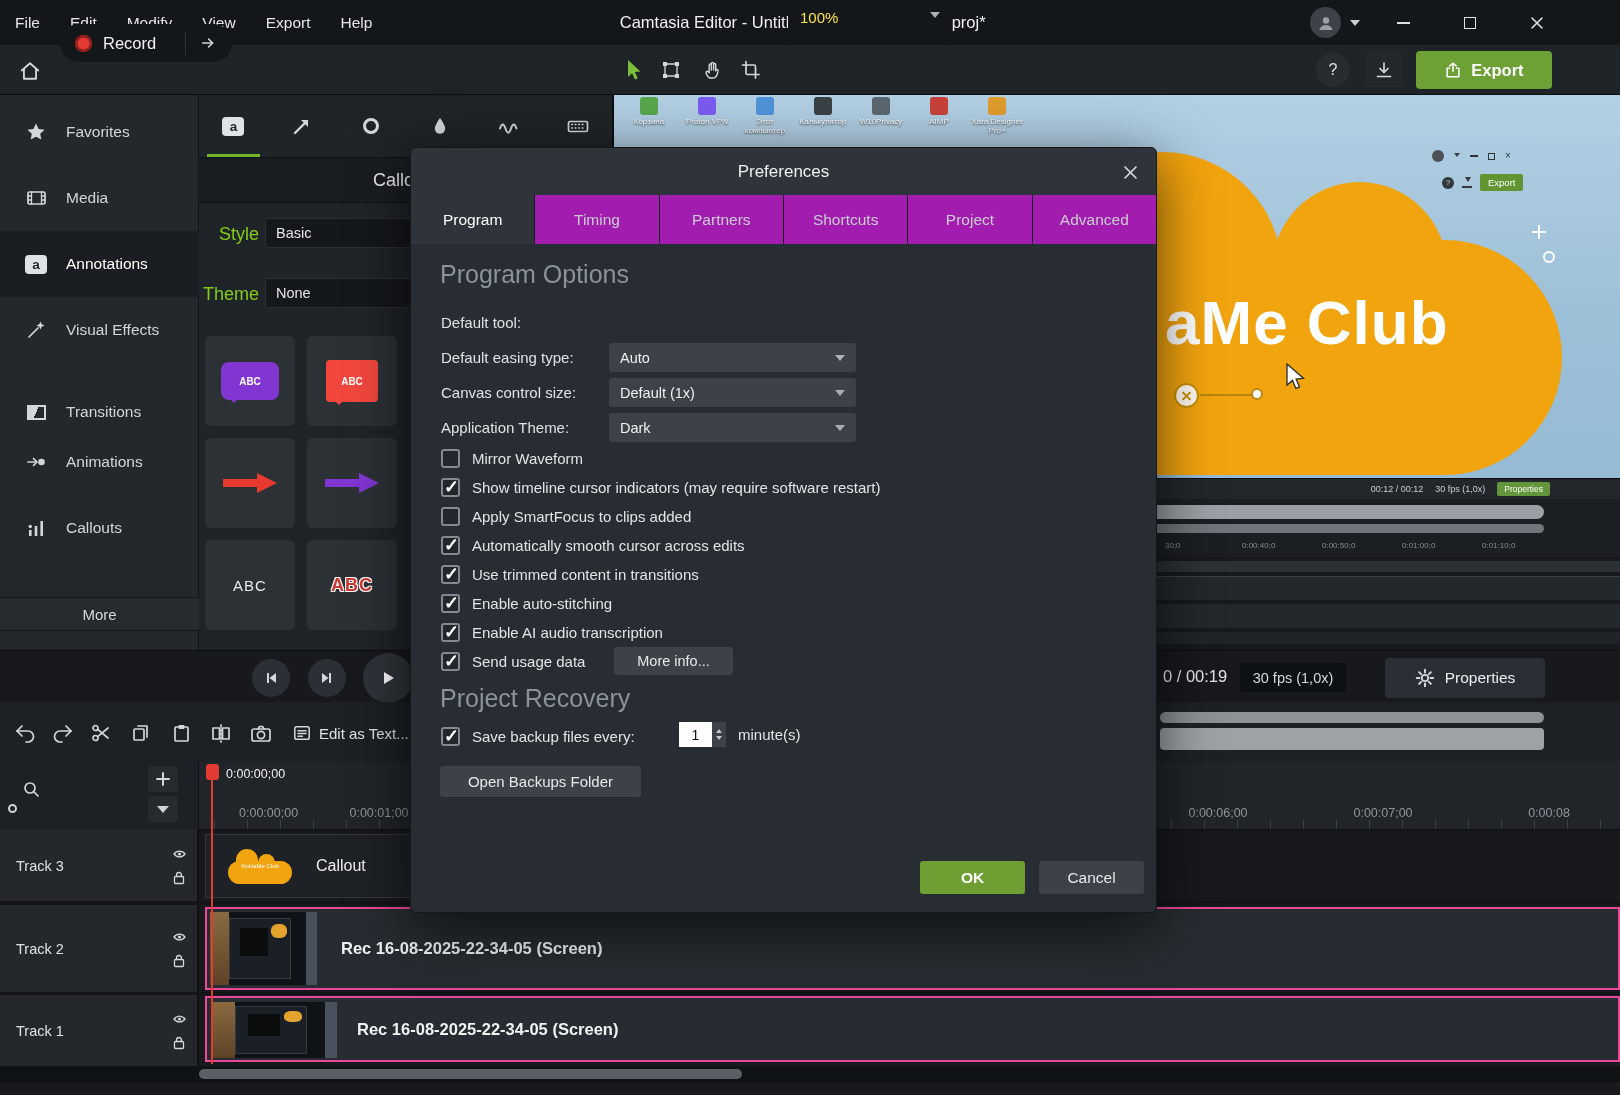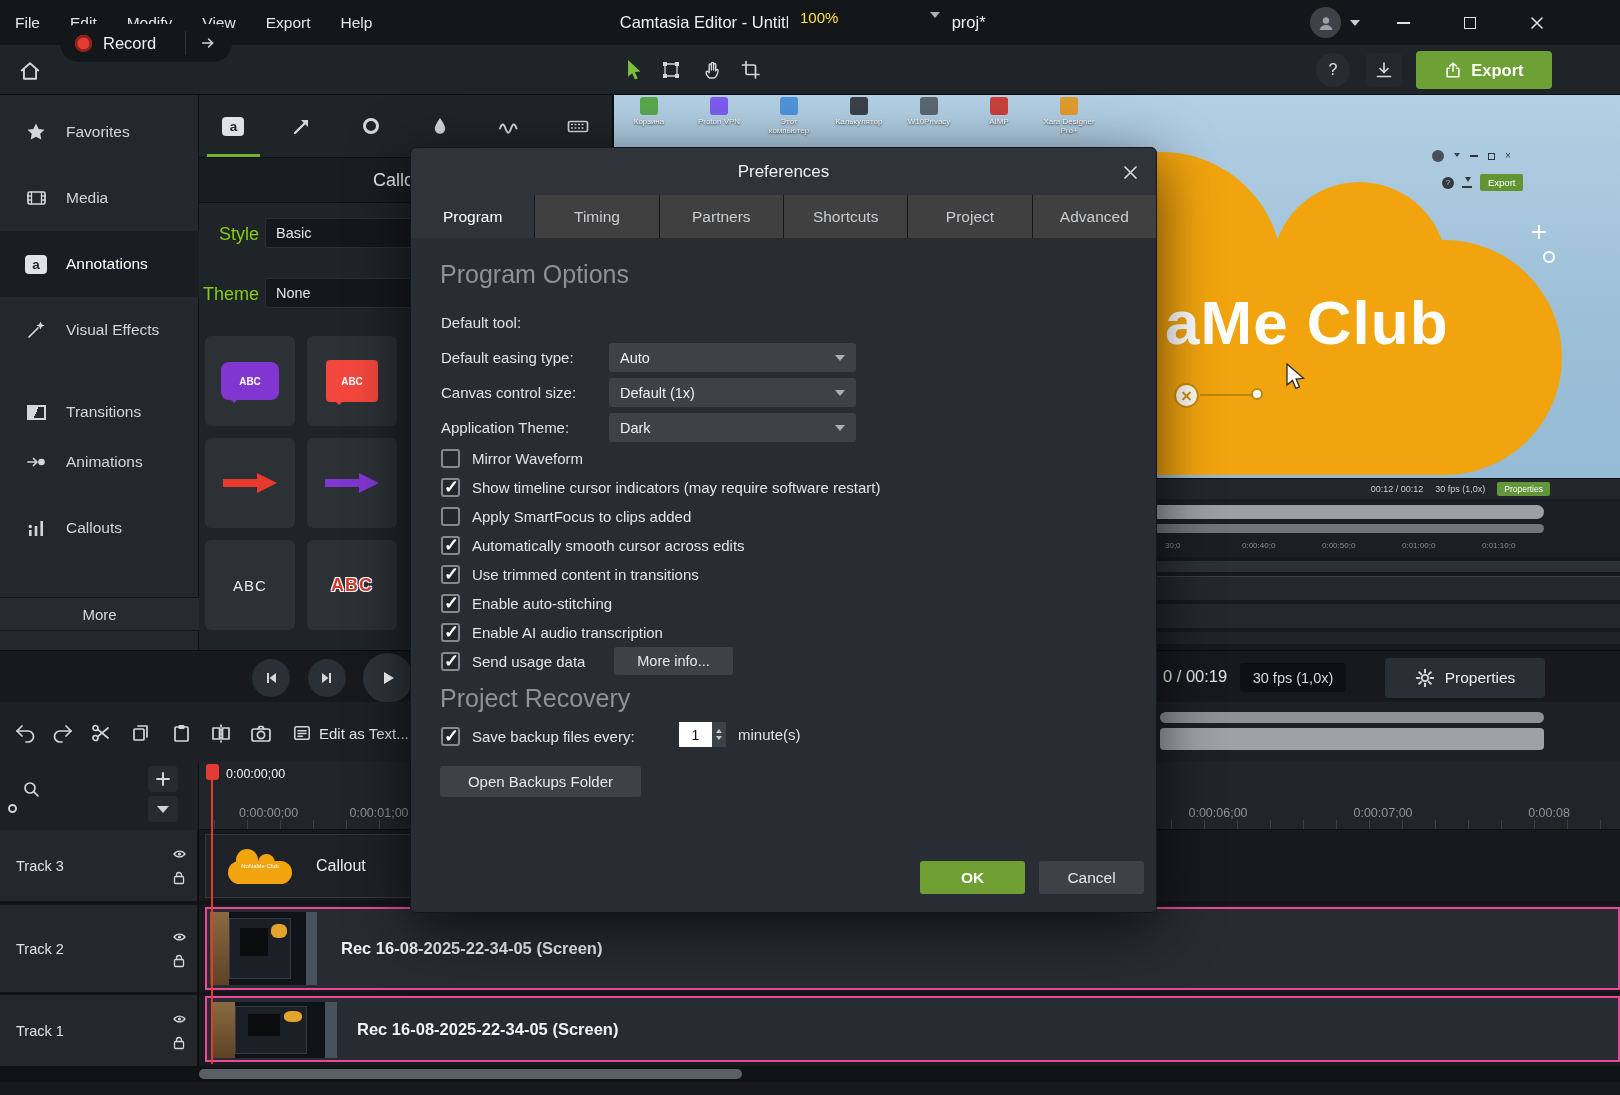"Корзина" .dicons { gap: 12px -> 0 }
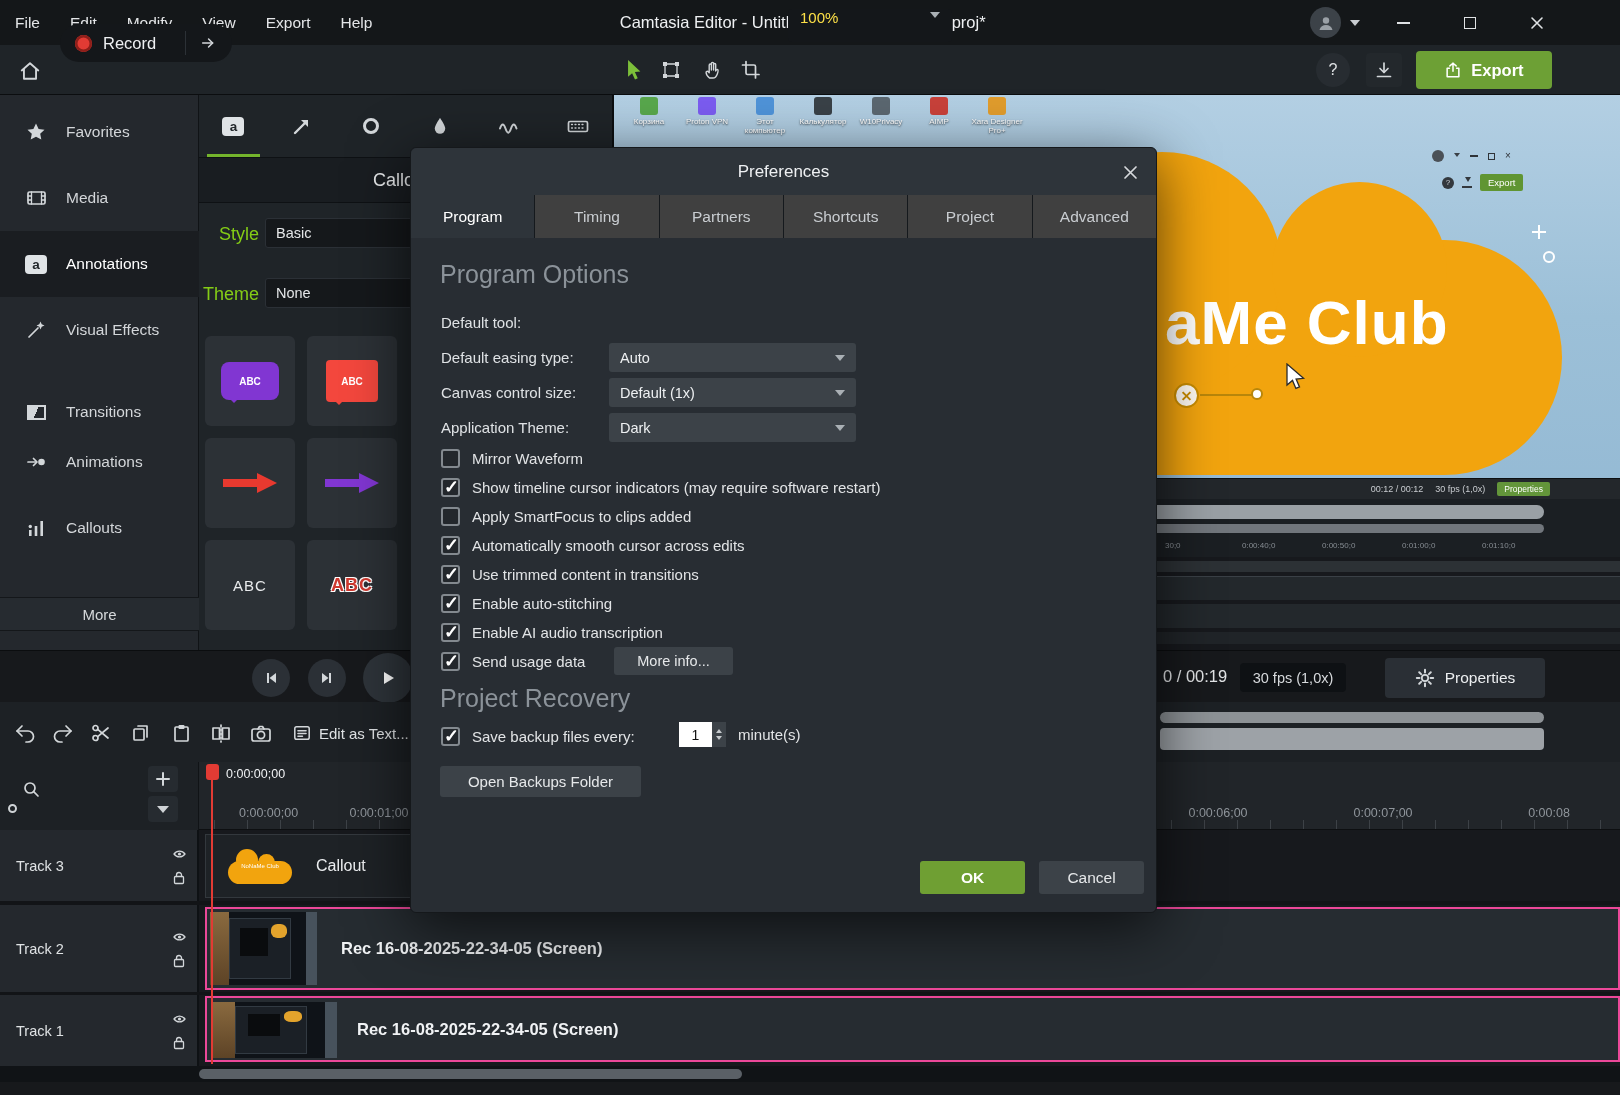"Program" .dlg-tabs { background: #404040 -> #a21caf; height: 43px -> 49px }
